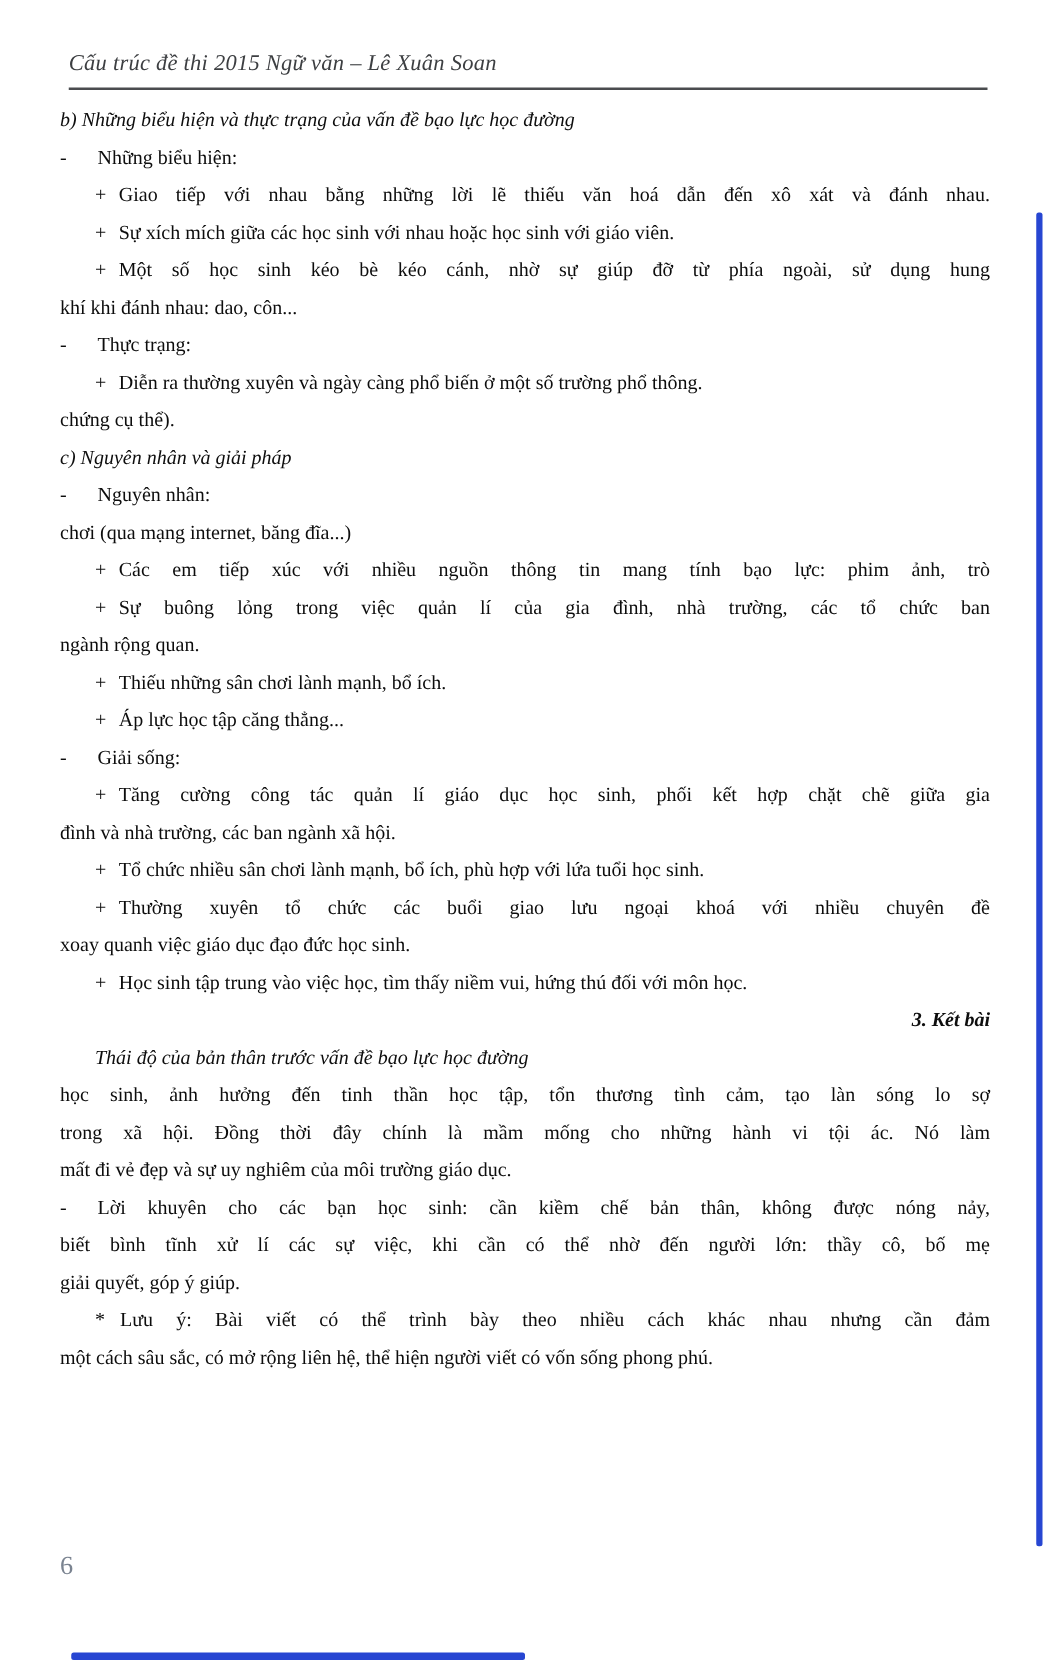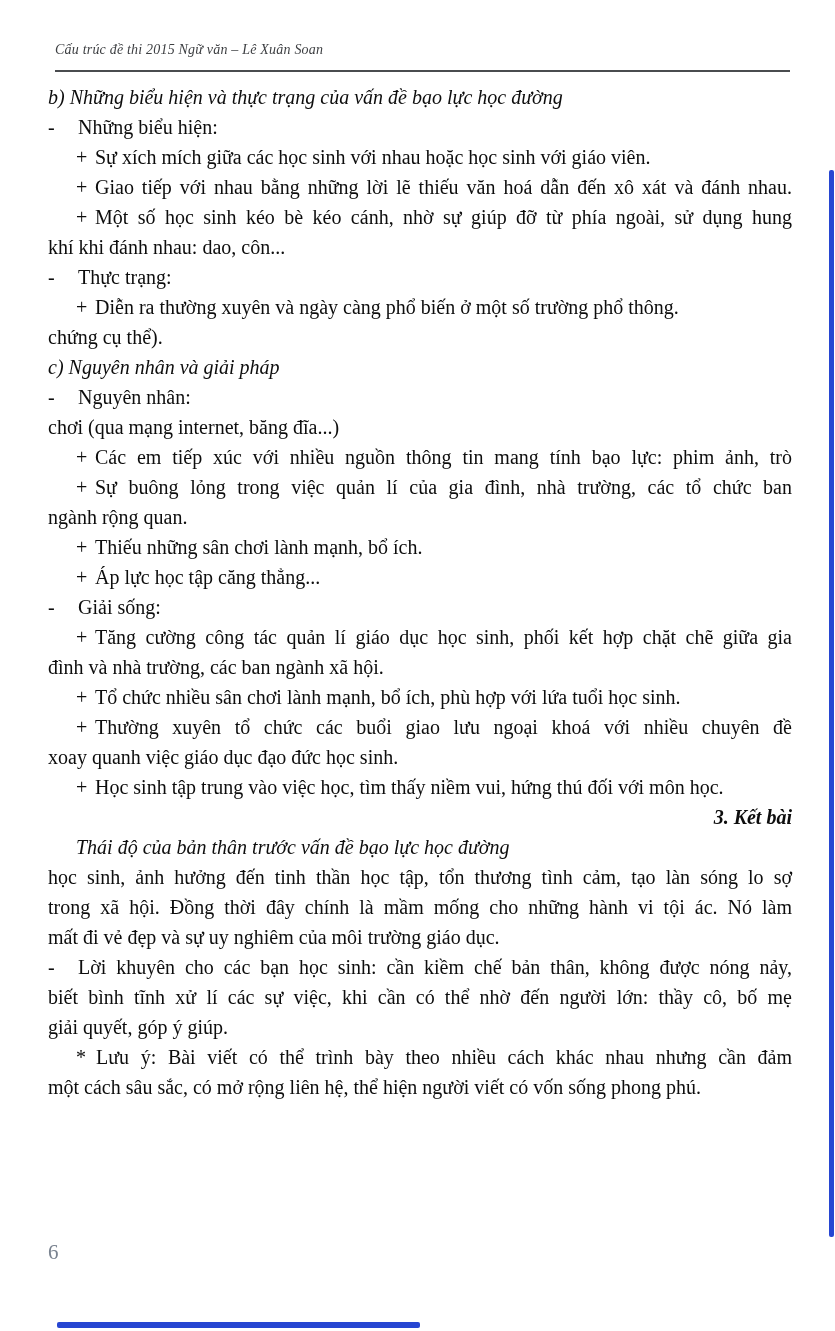"Cấu trúc đề thi 2015" .running-header .title { font-size: 14px -> 18px }
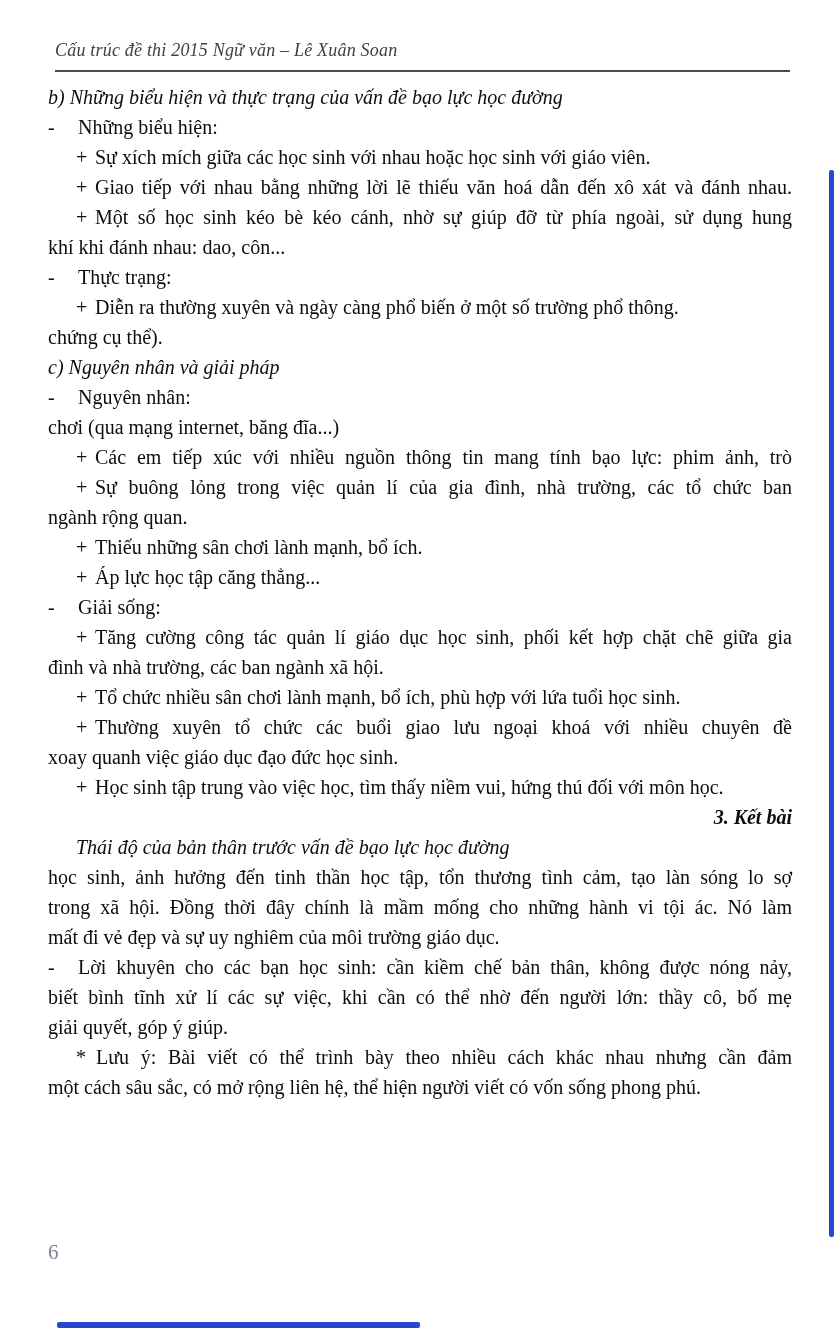"b) Những biểu hiện và" .ln { font-size: 20px -> 16px }
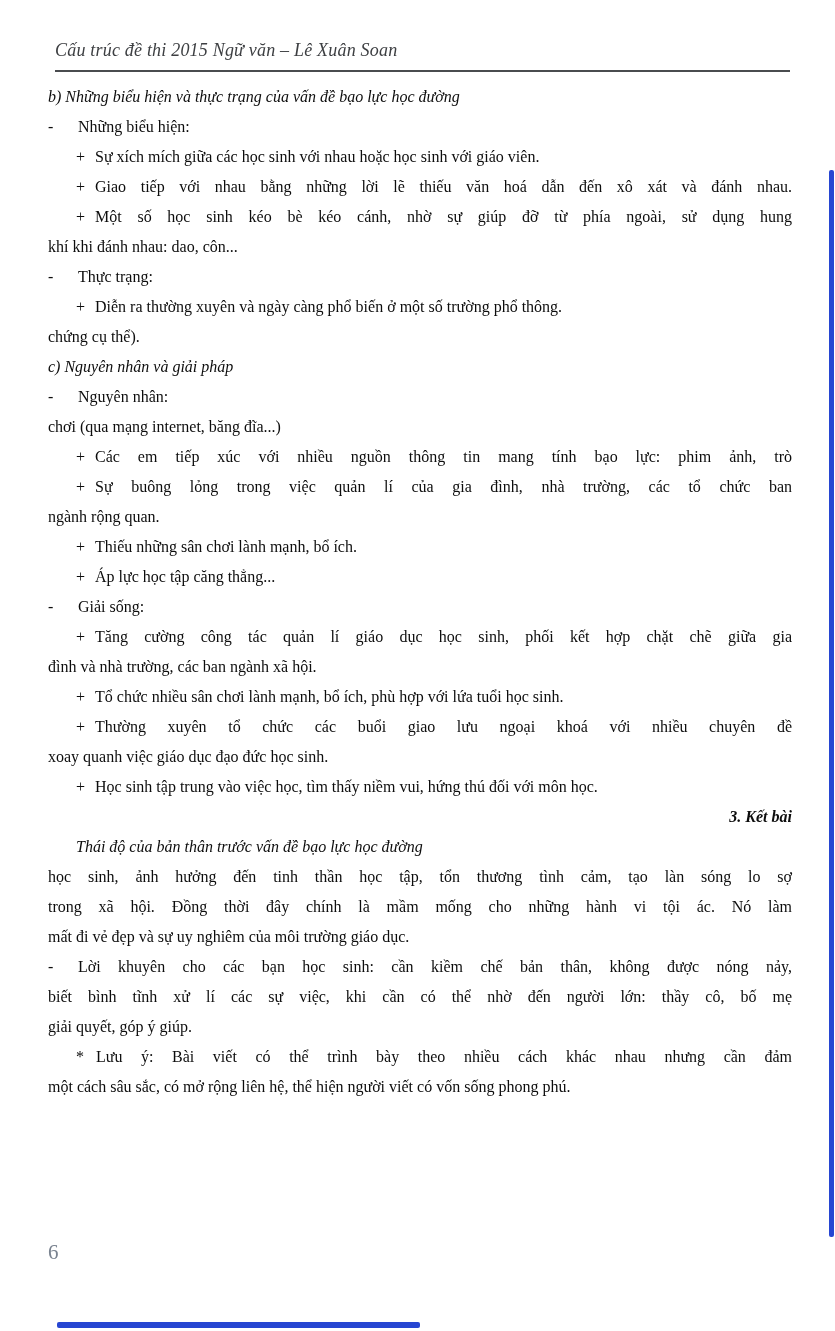"+ Sự xích mích giữa" div.ln { order: before "+ Giao tiếp với nhau" -> after "+ Giao tiếp với nhau" }
